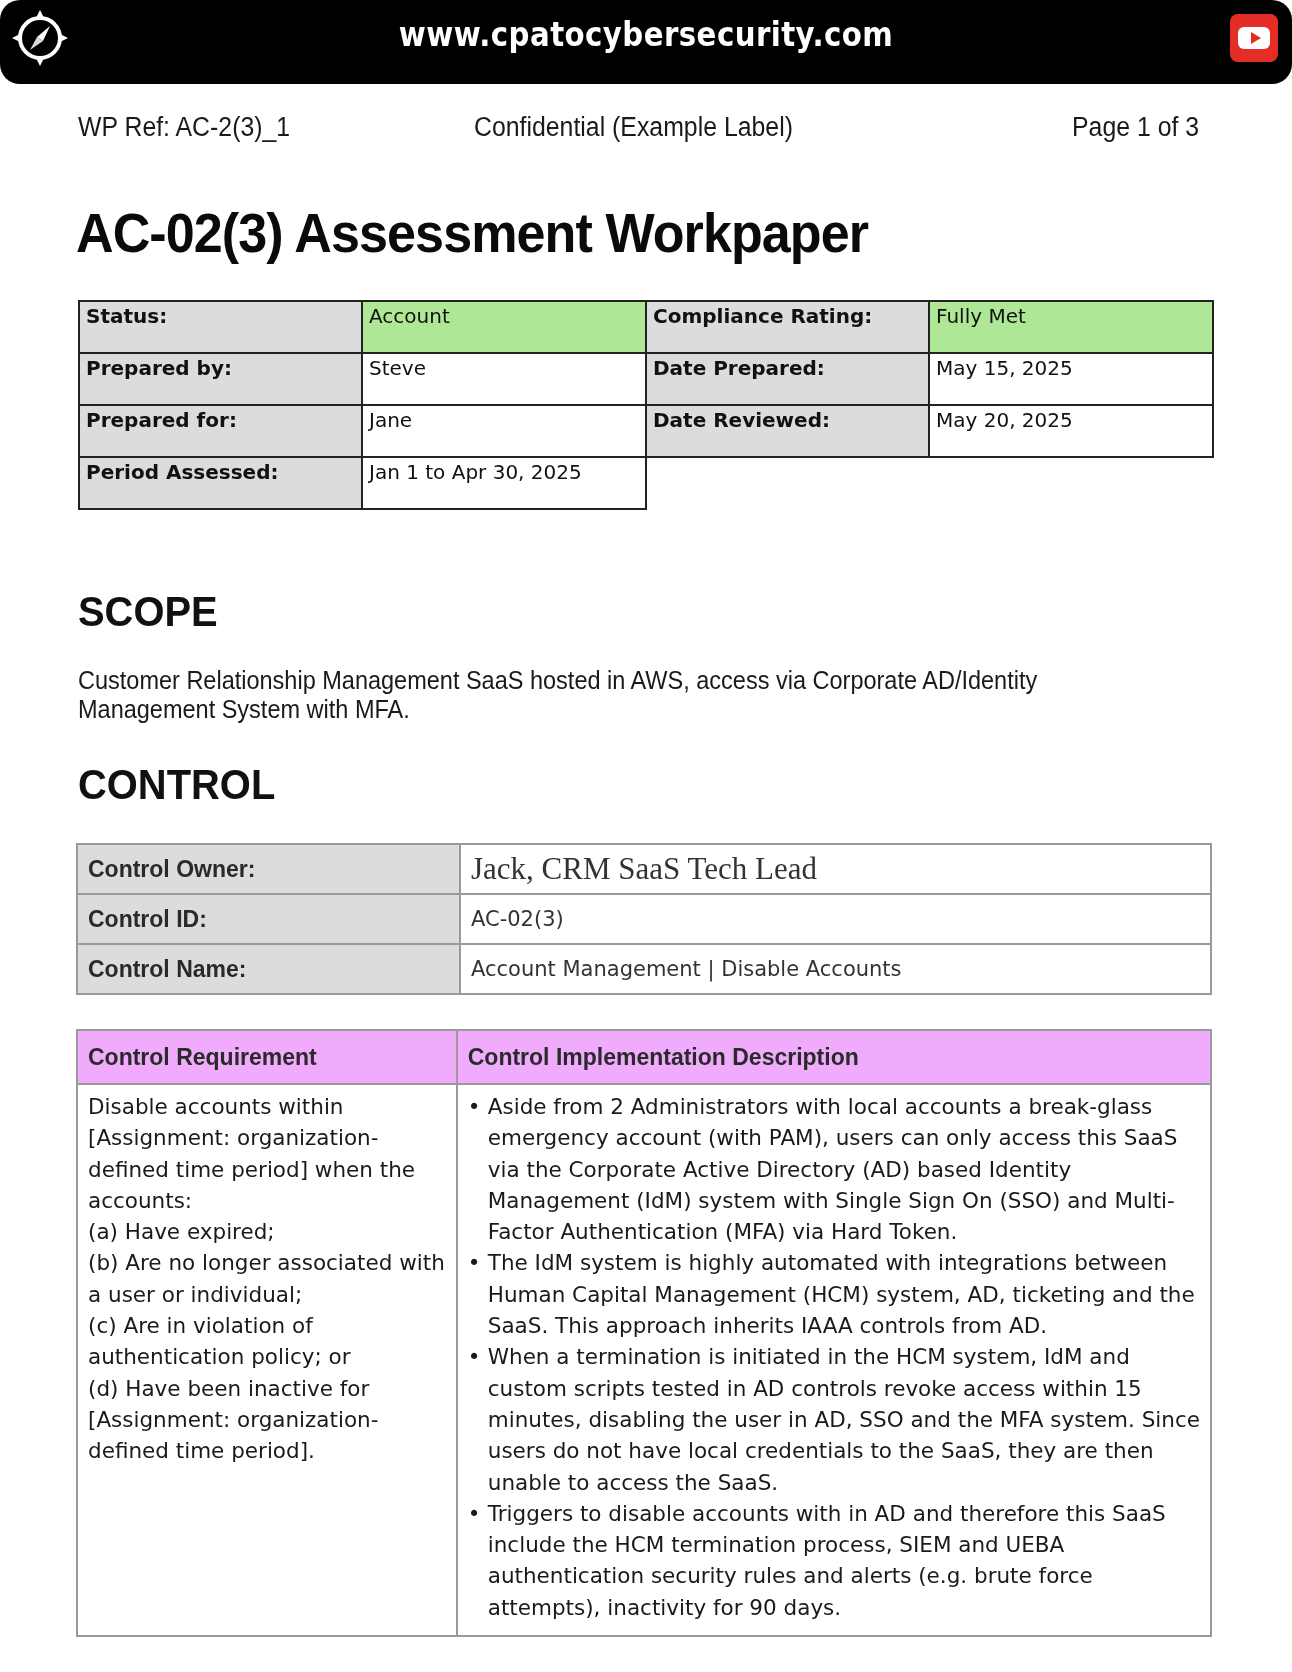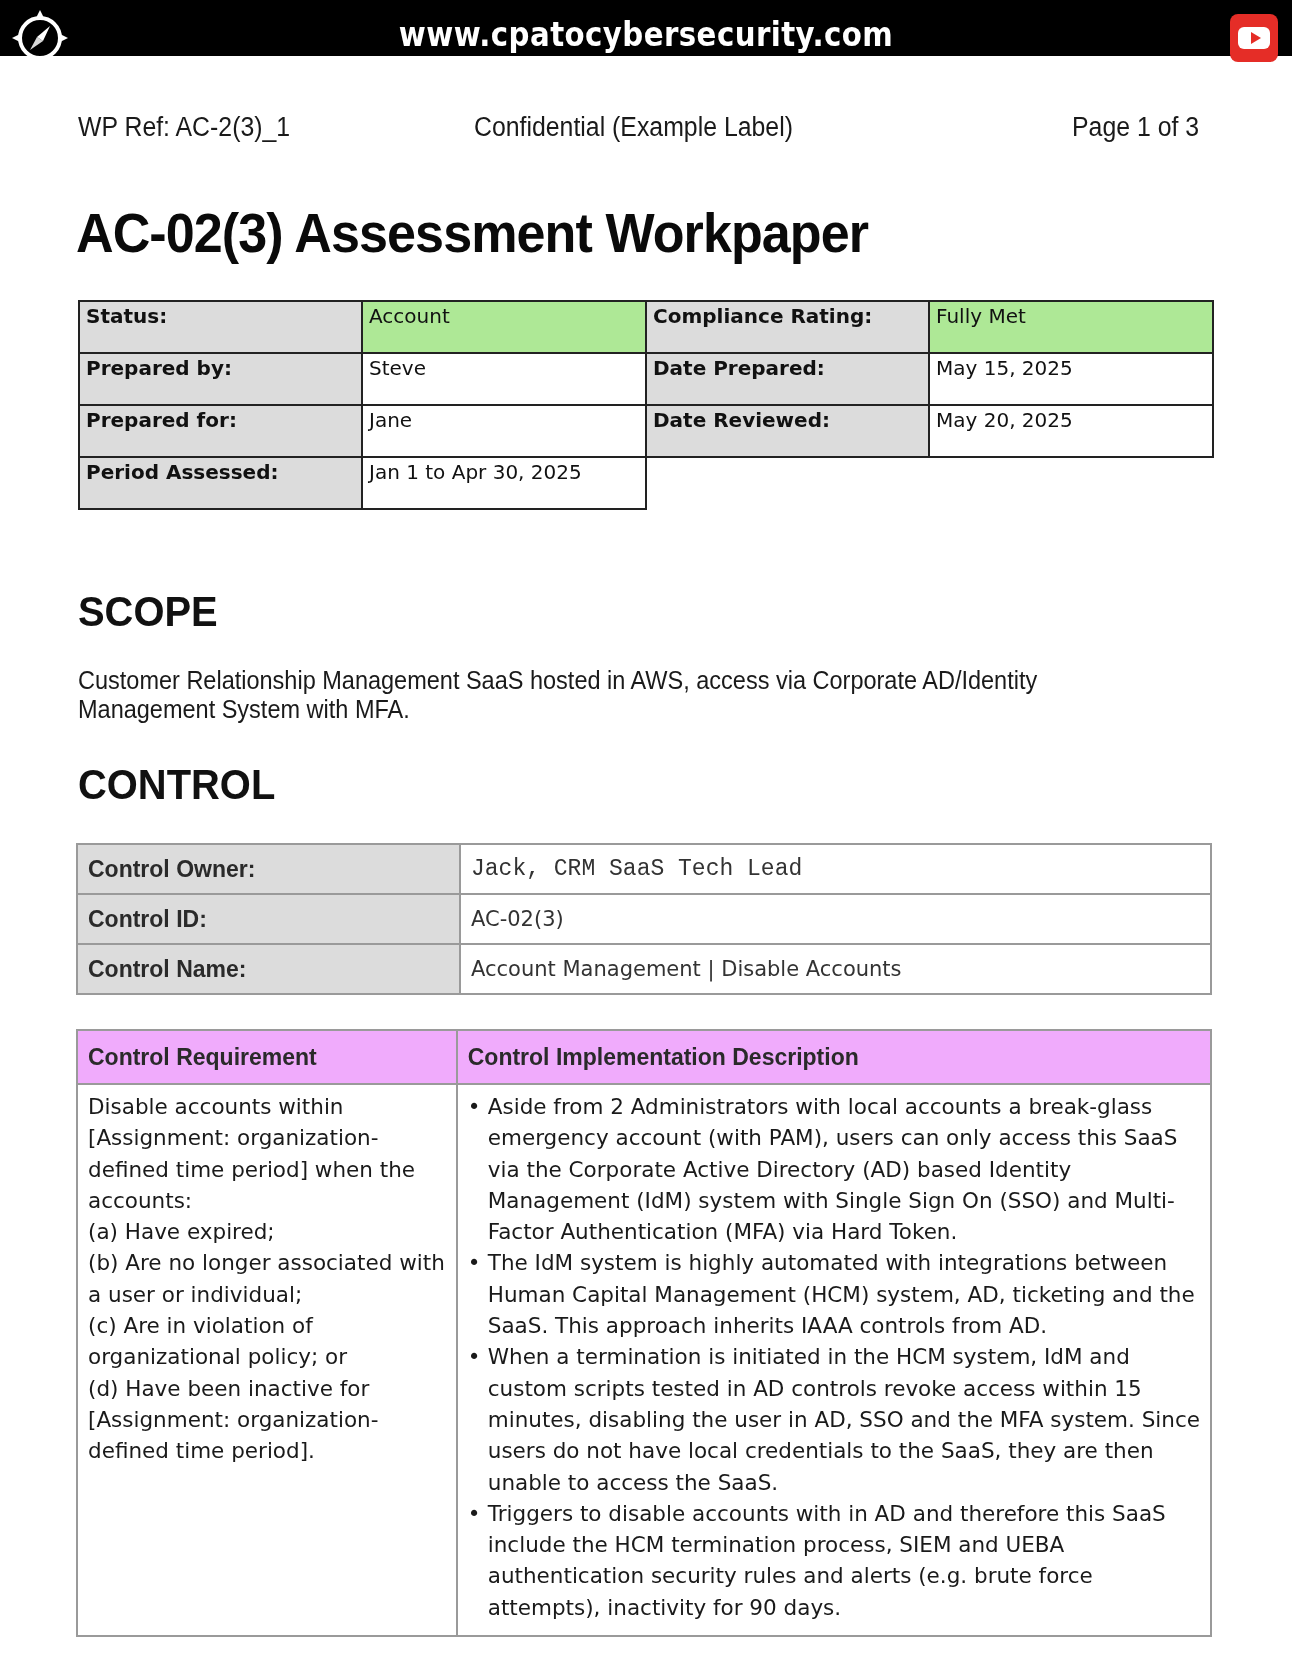"www.cpatocybersecurity.com" .topbar { border-radius: none -> 20px; height: 56px -> 84px }
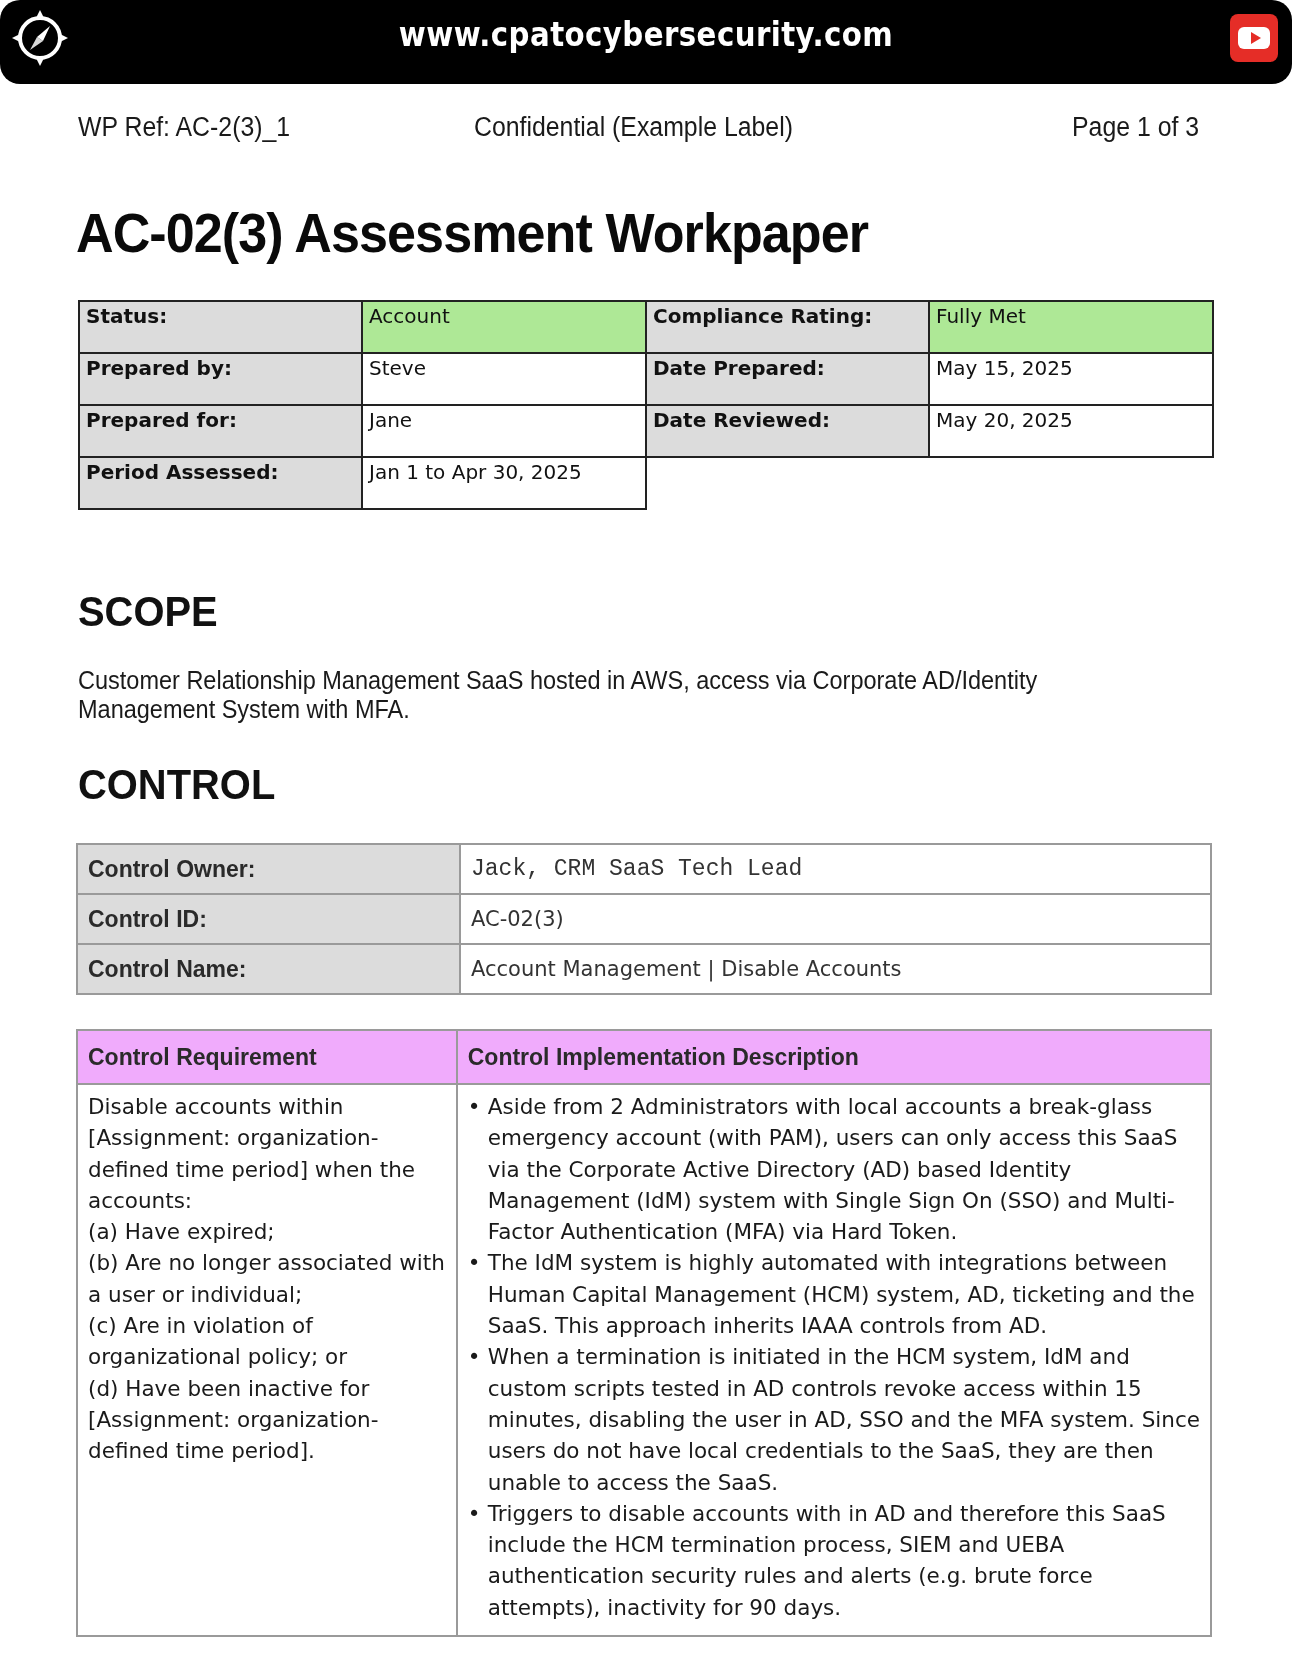"Jack, CRM SaaS Tech Lead" td.val { font-family: Liberation Mono, monospace -> Liberation Serif, serif; font-size: 23px -> 31px }
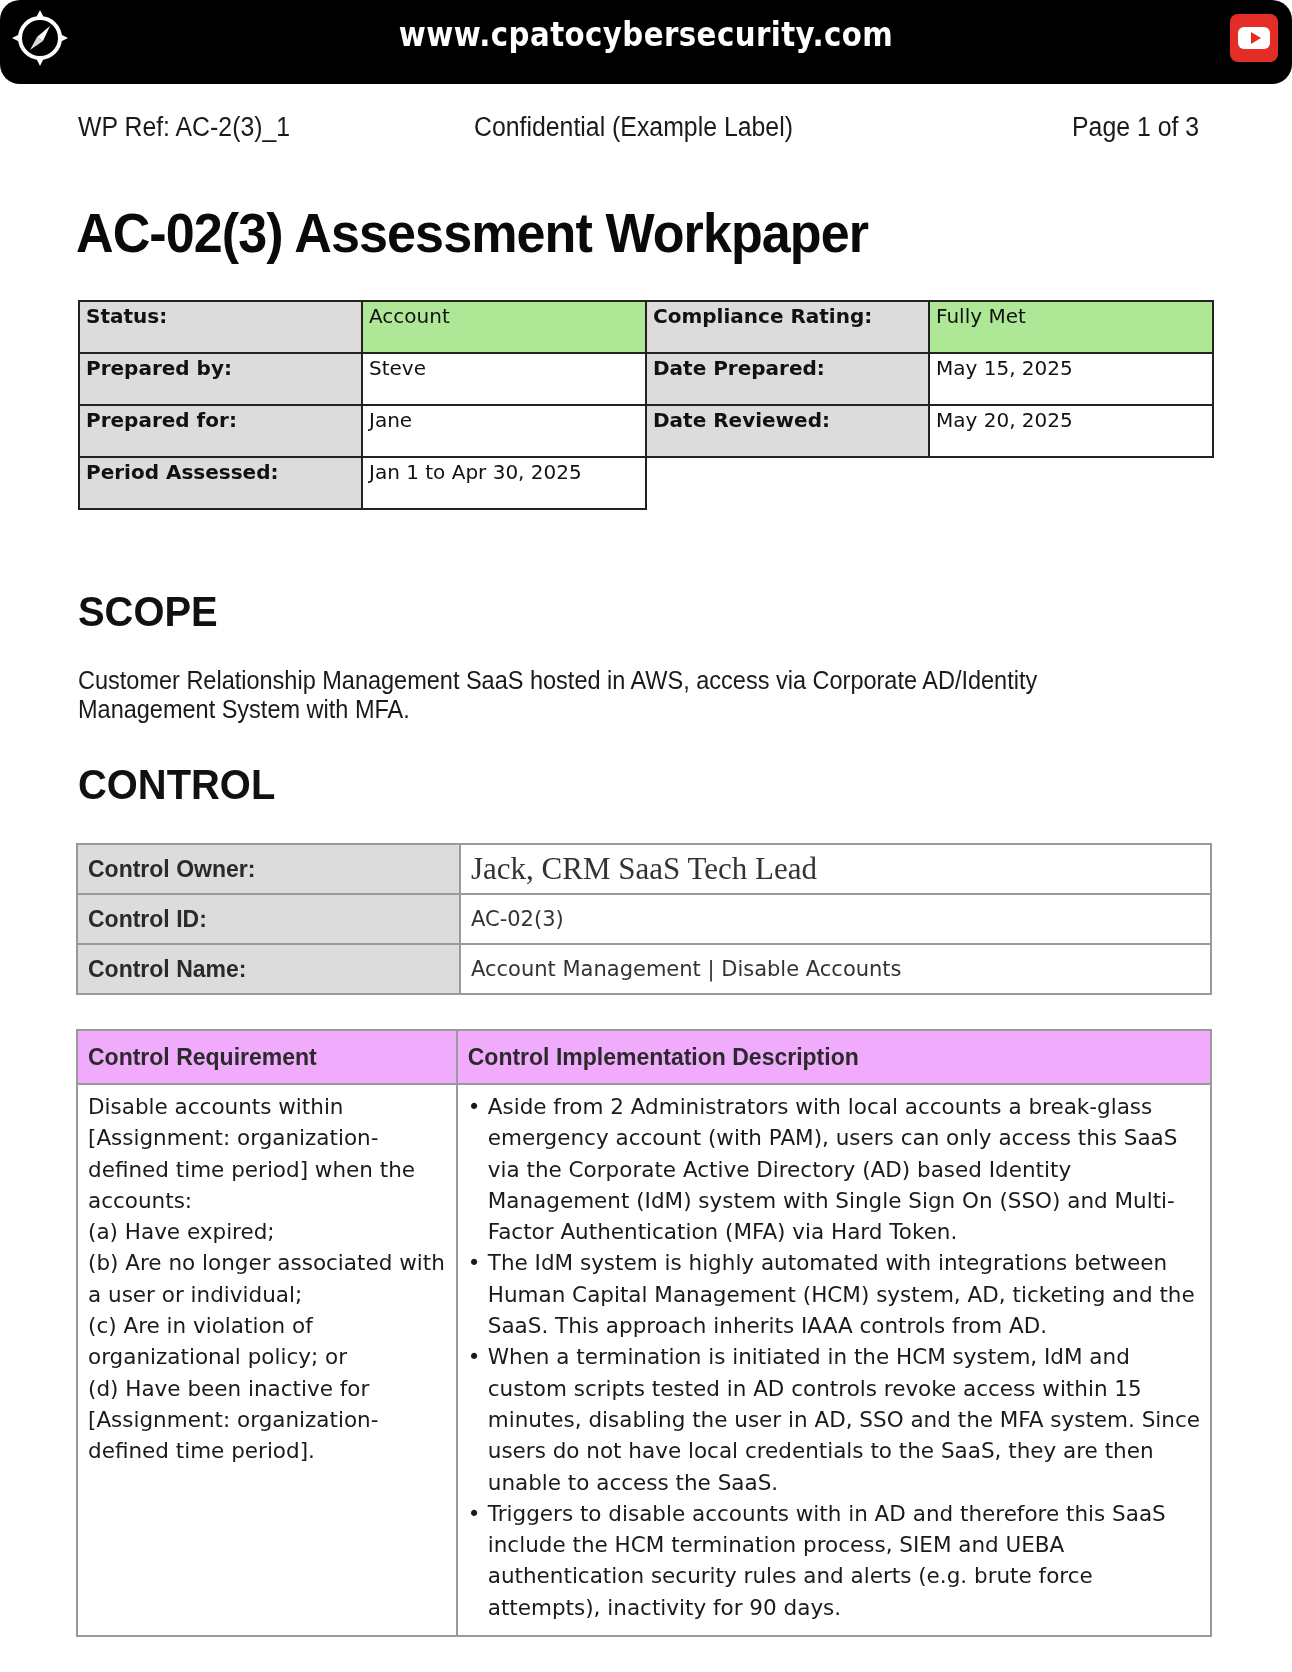"organizational policy; or" div { text: organizational -> authentication }
